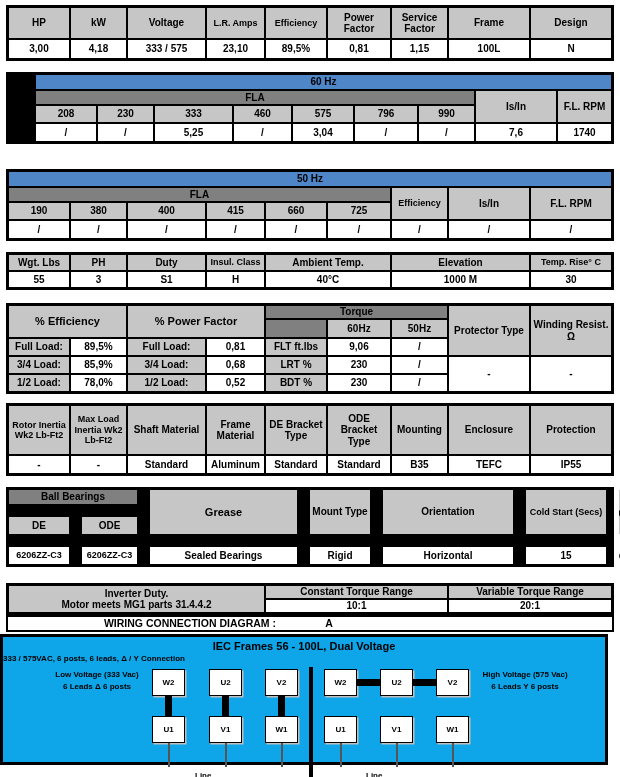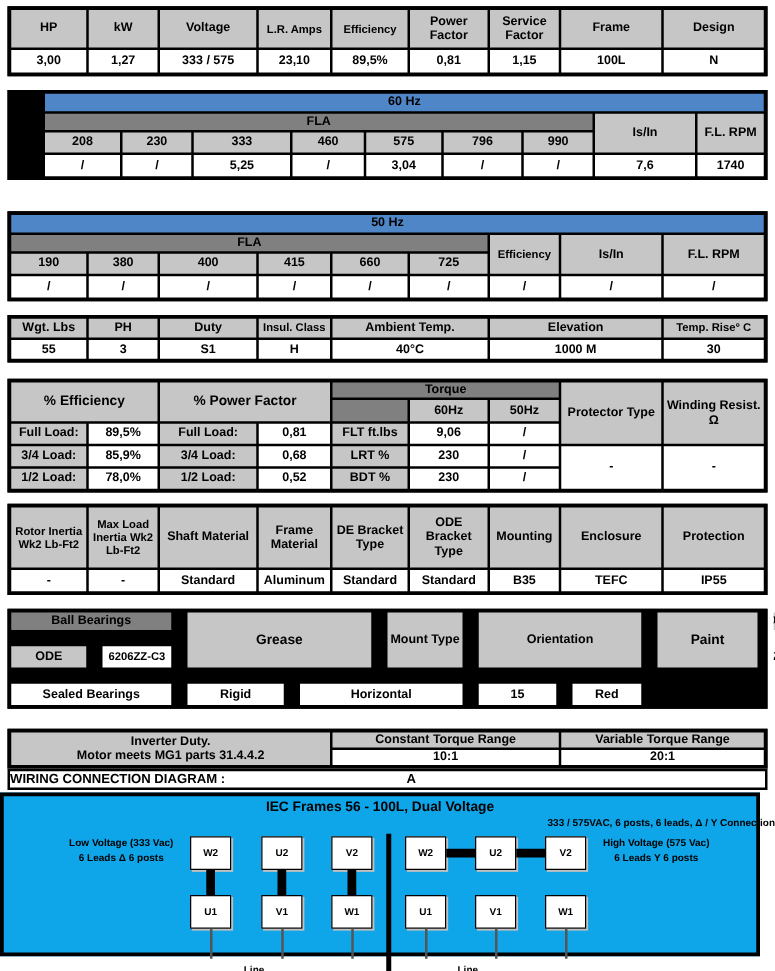"1,27" div.c { text: 1,27 -> 4,18 }
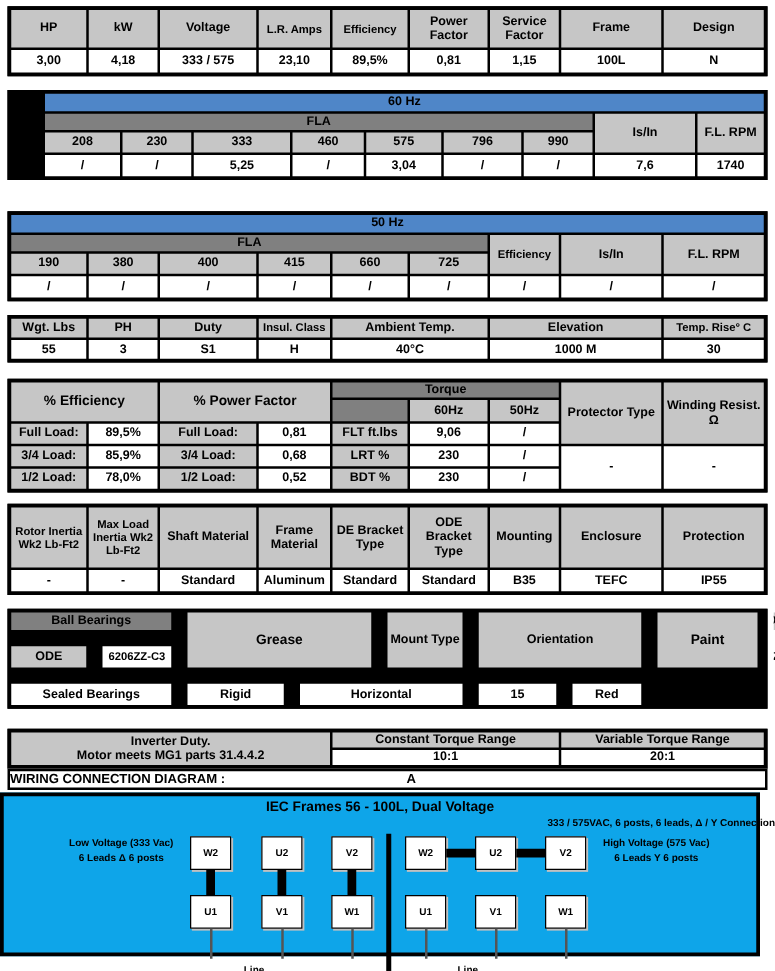"Cold Start (Secs)" div.c { html: none -> <div>Cold Start (Secs)</div> }
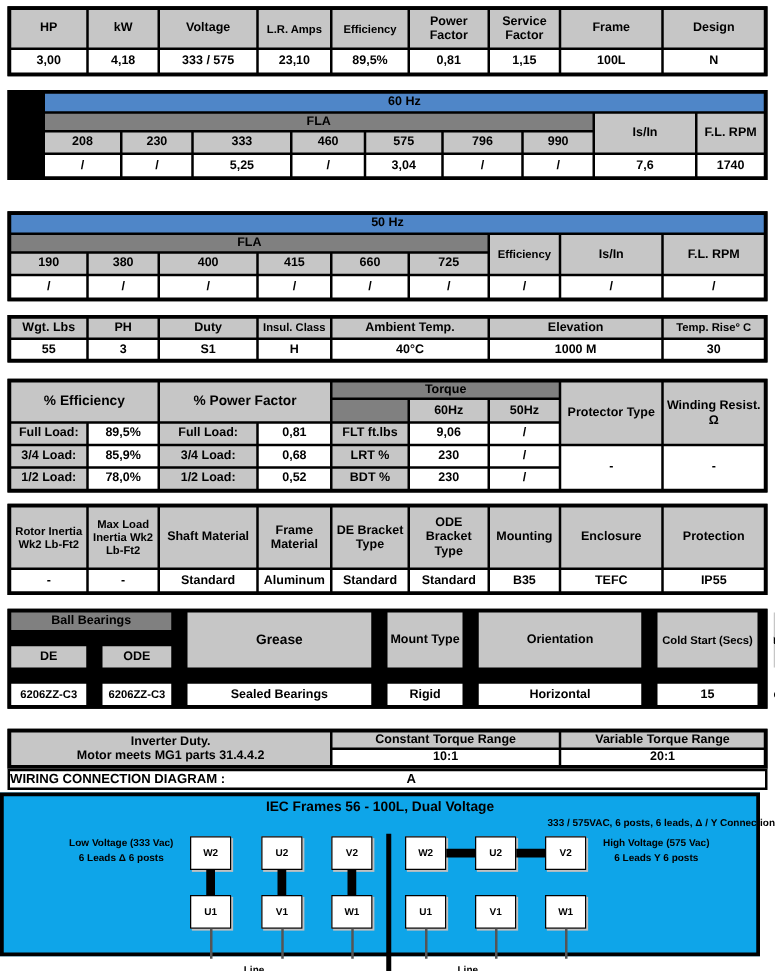"WIRING CONNECTION DIAGRAM :" .wiring .lbl { text-align: left -> right }
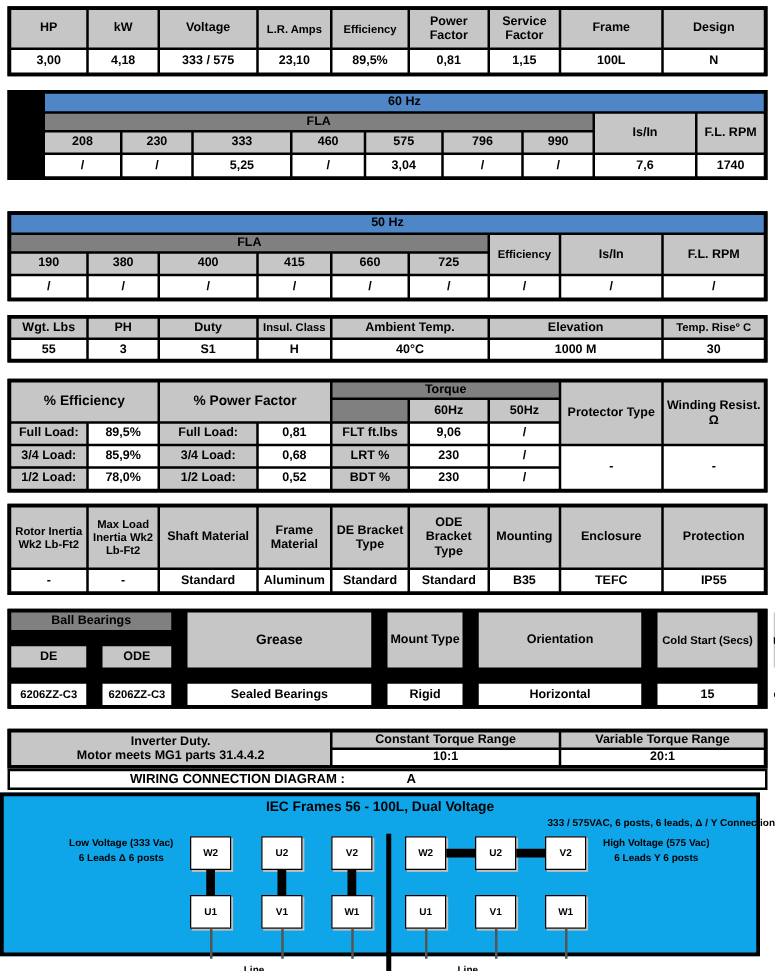"333 / 575VAC, 6 posts," .dg-sub { left: 15px -> 0; text-align: right -> left }
